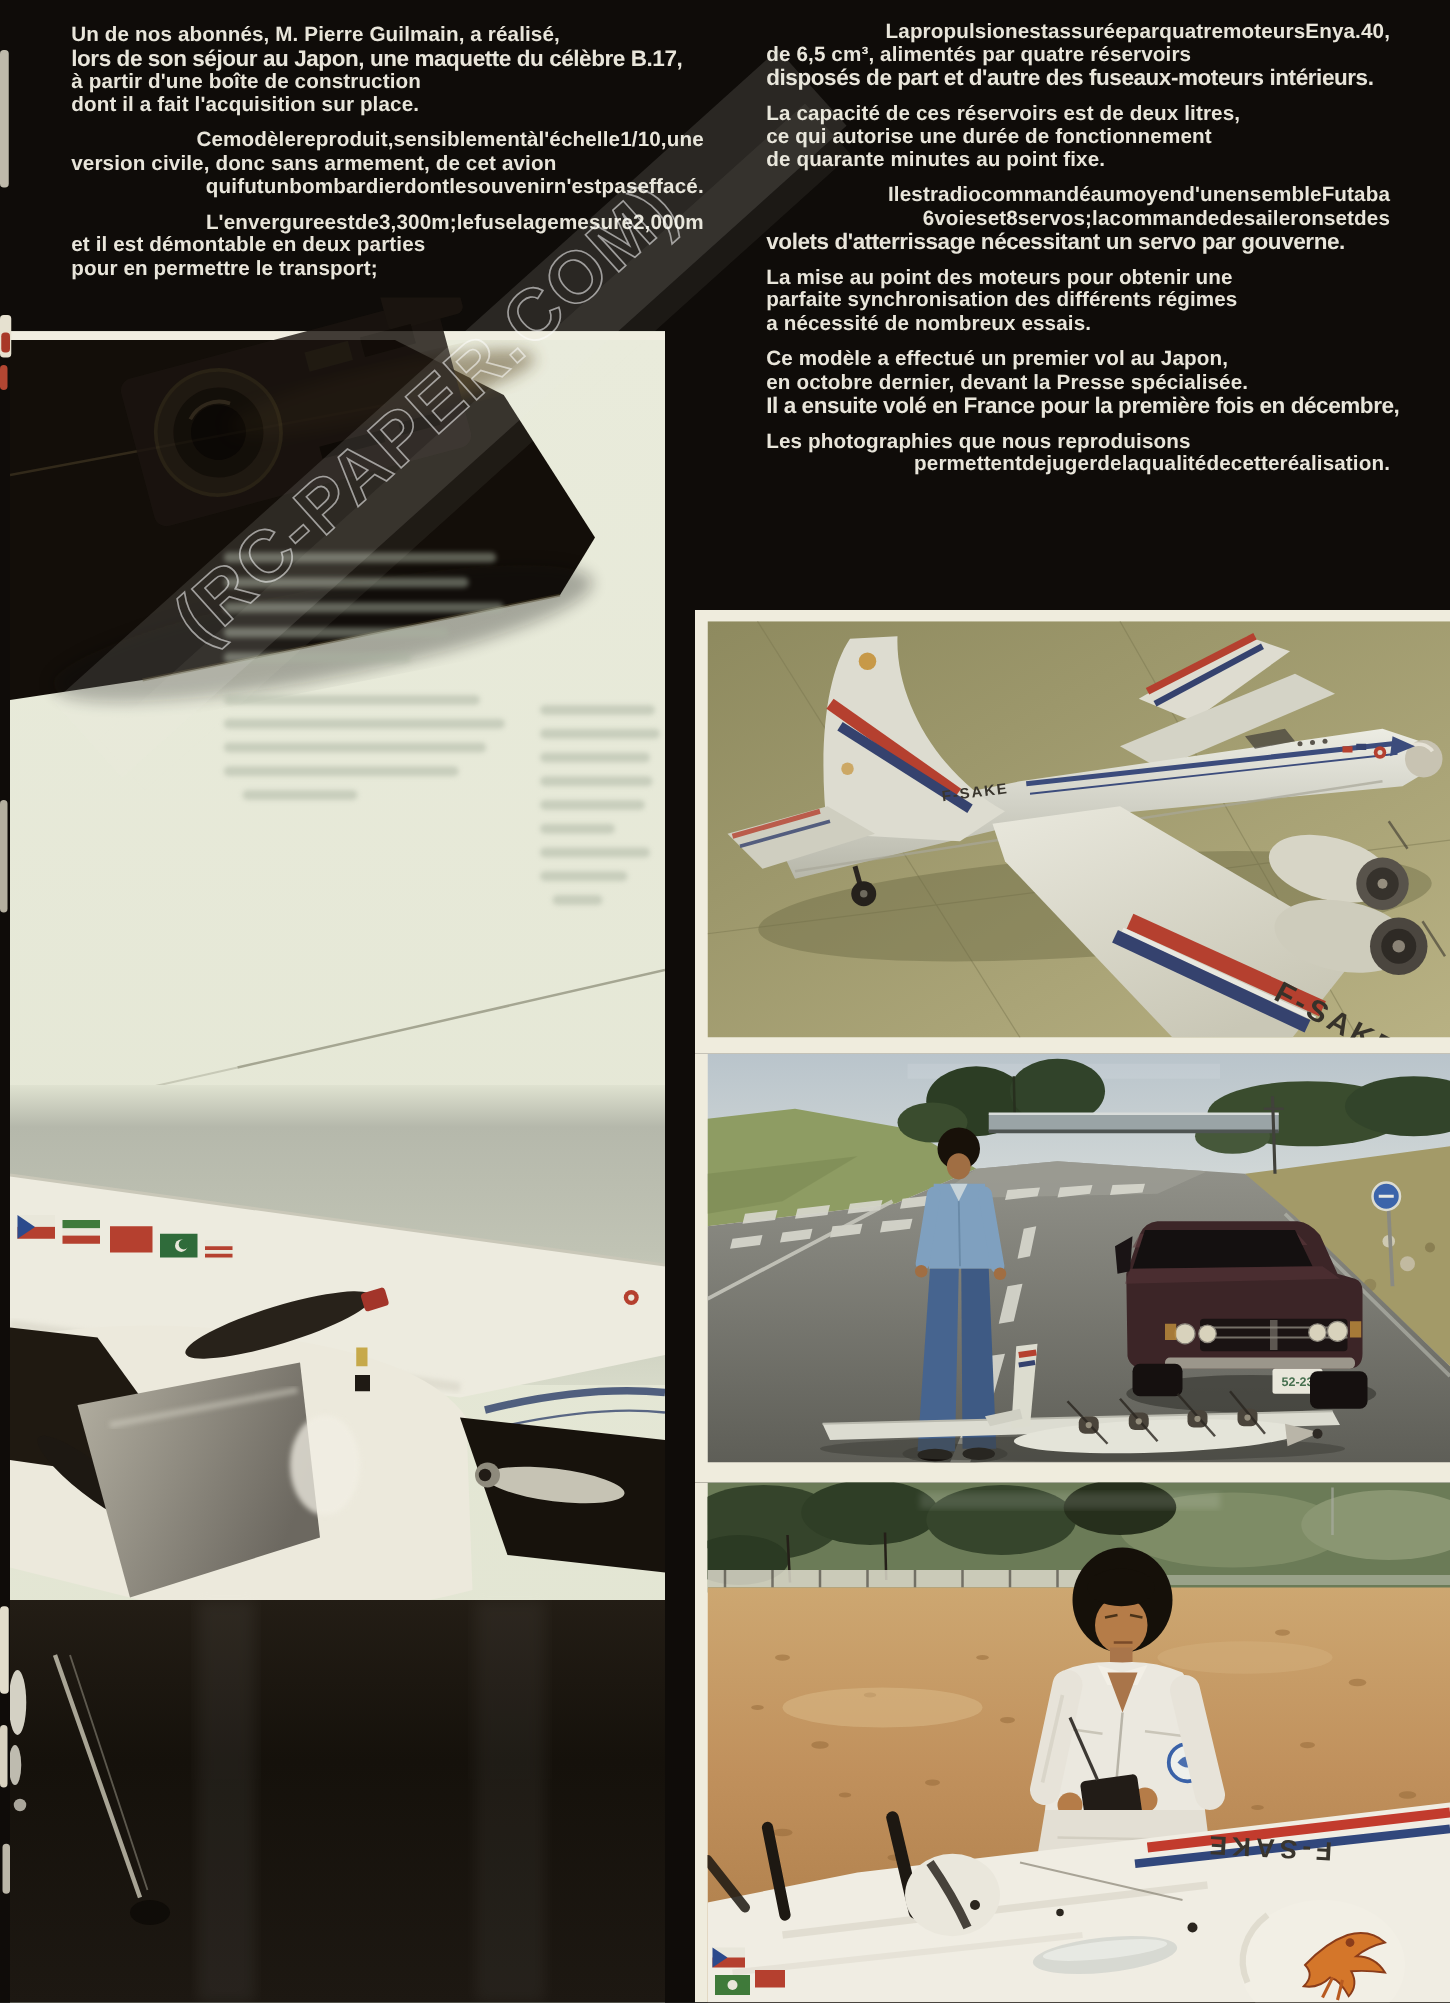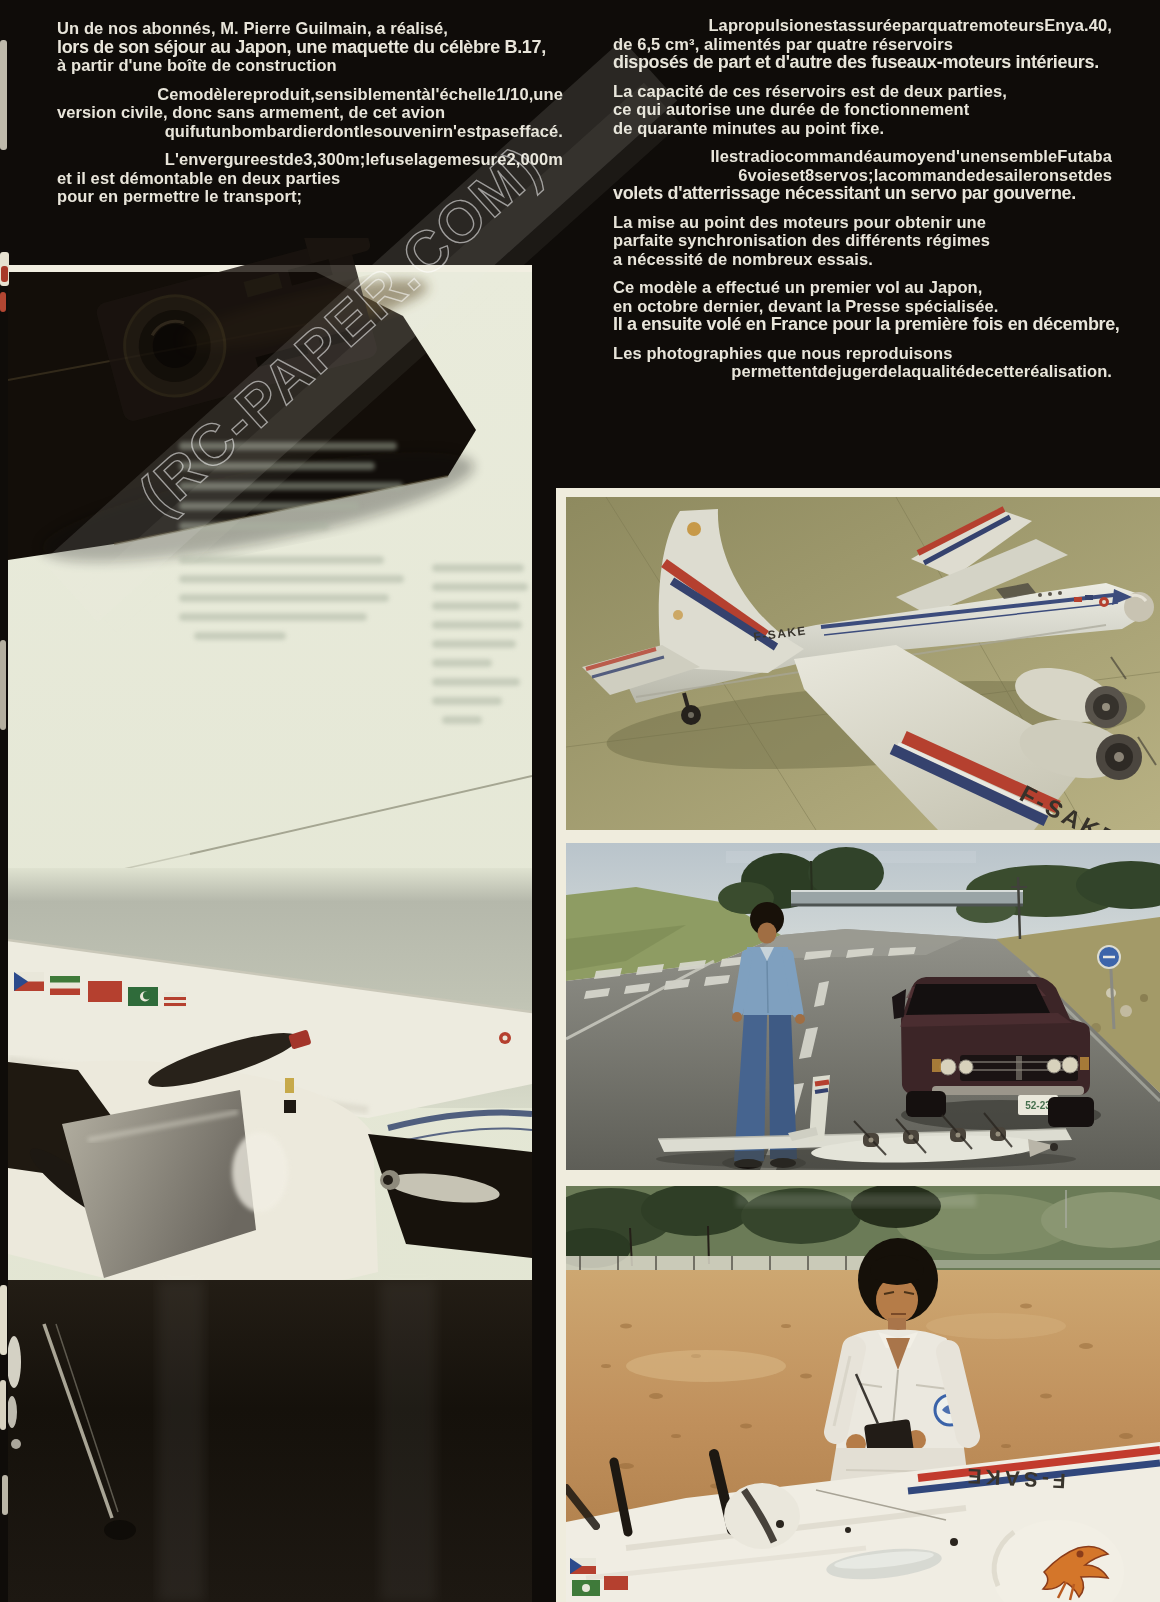"dont il a fait l'acquisition" div.line { html: none -> <div>dont il a fait l'acquisition sur place.</div> }
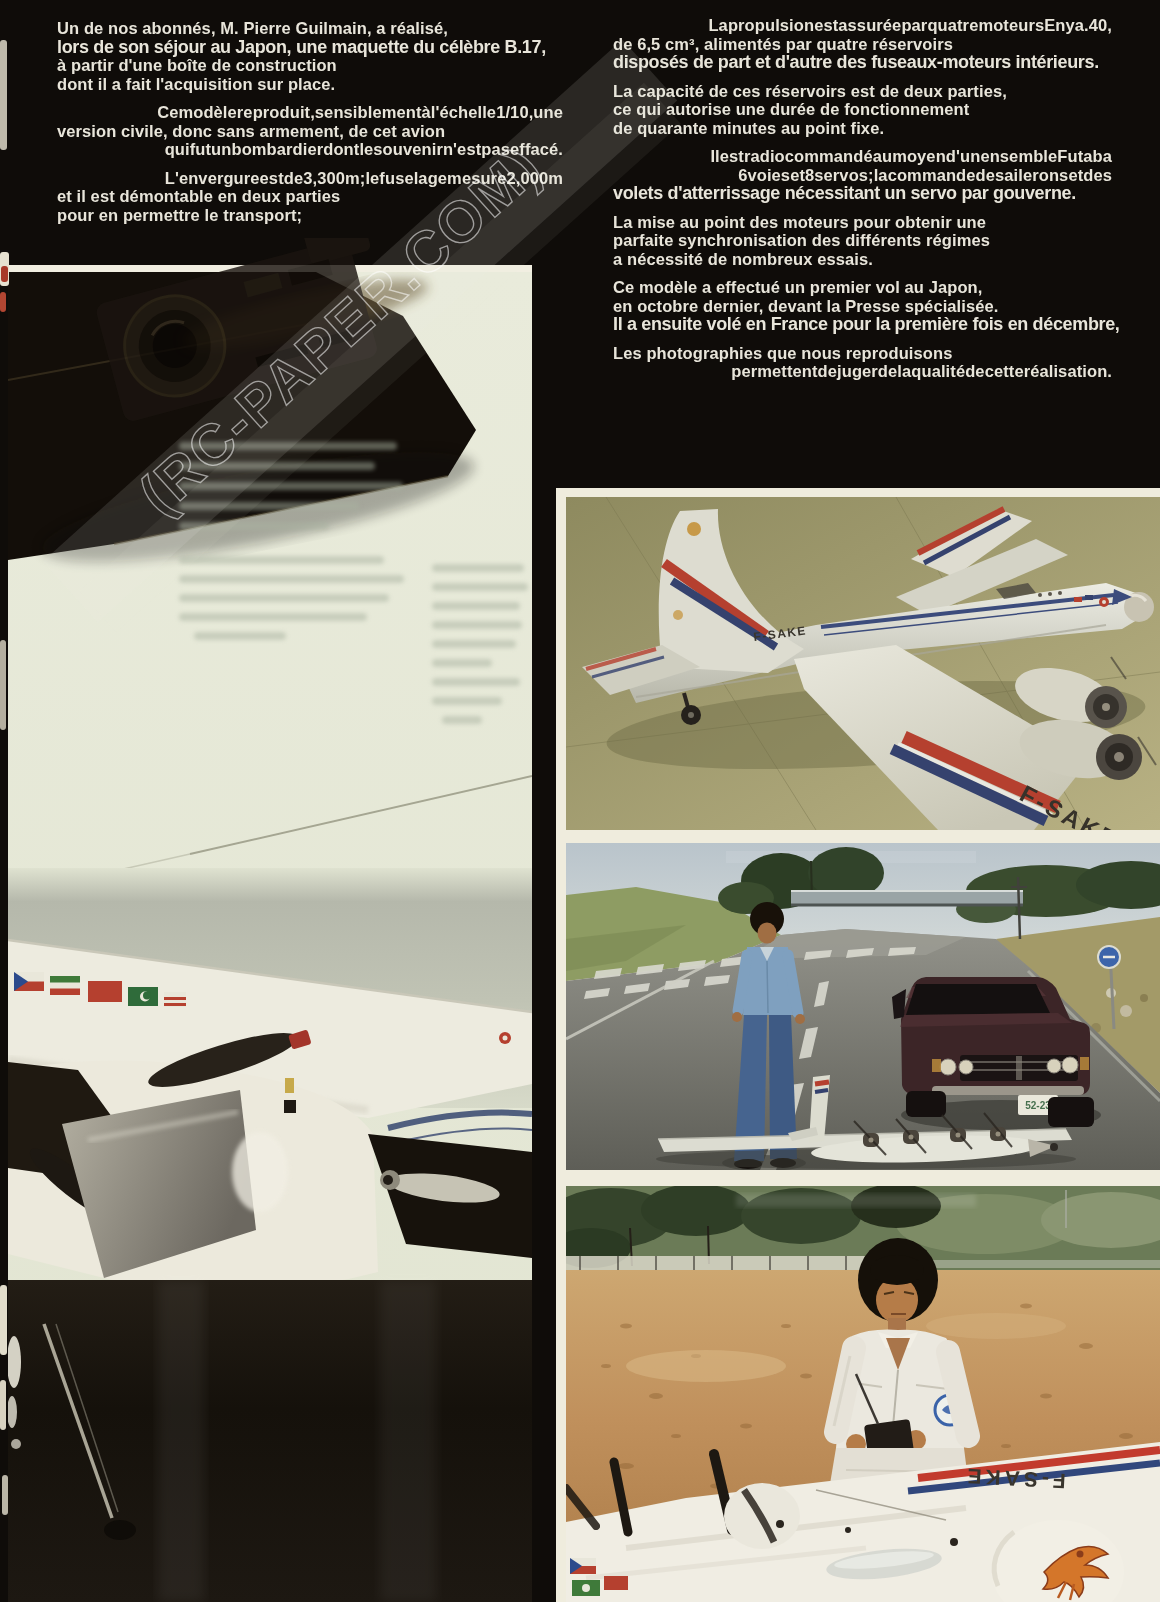"La capacité de ces réservoirs" div.line { text: parties -> litres }
